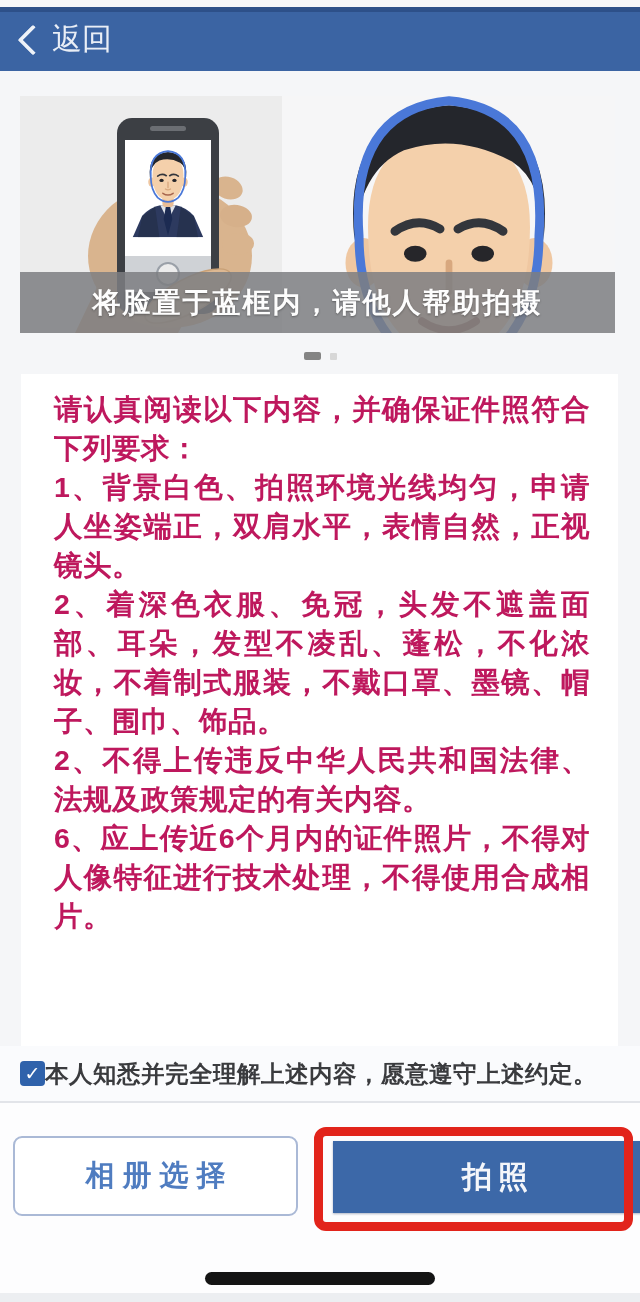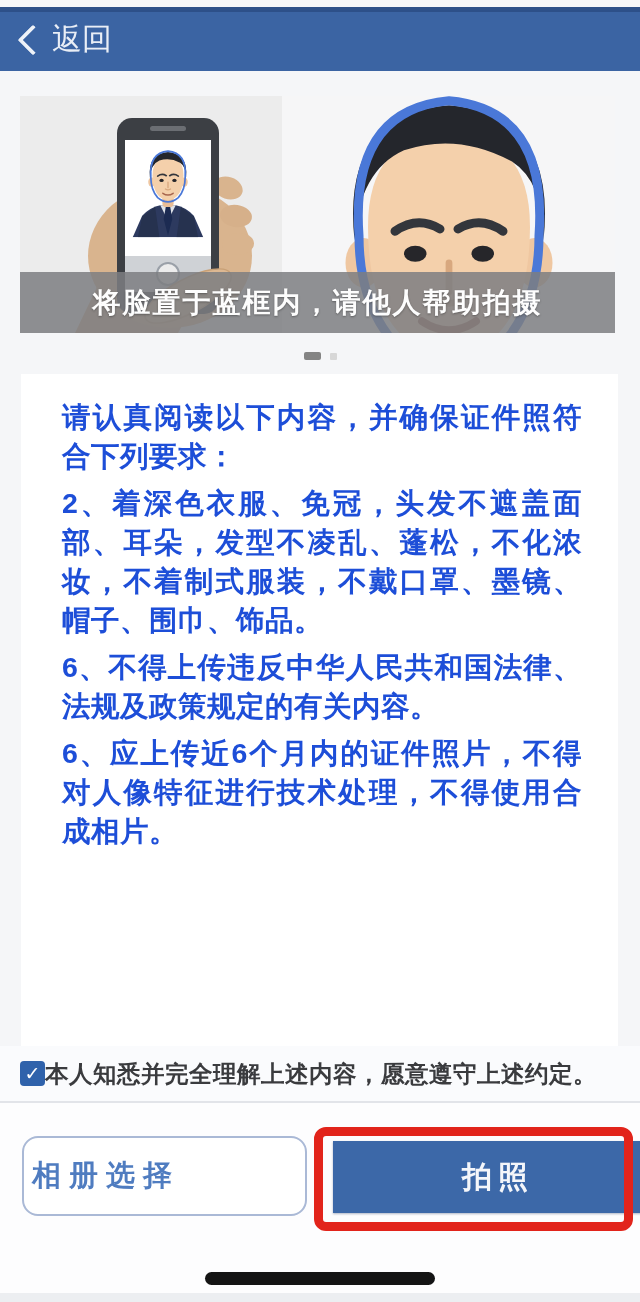"请认真阅读以下内容，并确保证件照符合下列要求：" .notice p { color: #1d4ed8 -> #be185d; margin: 8px -> 0 }
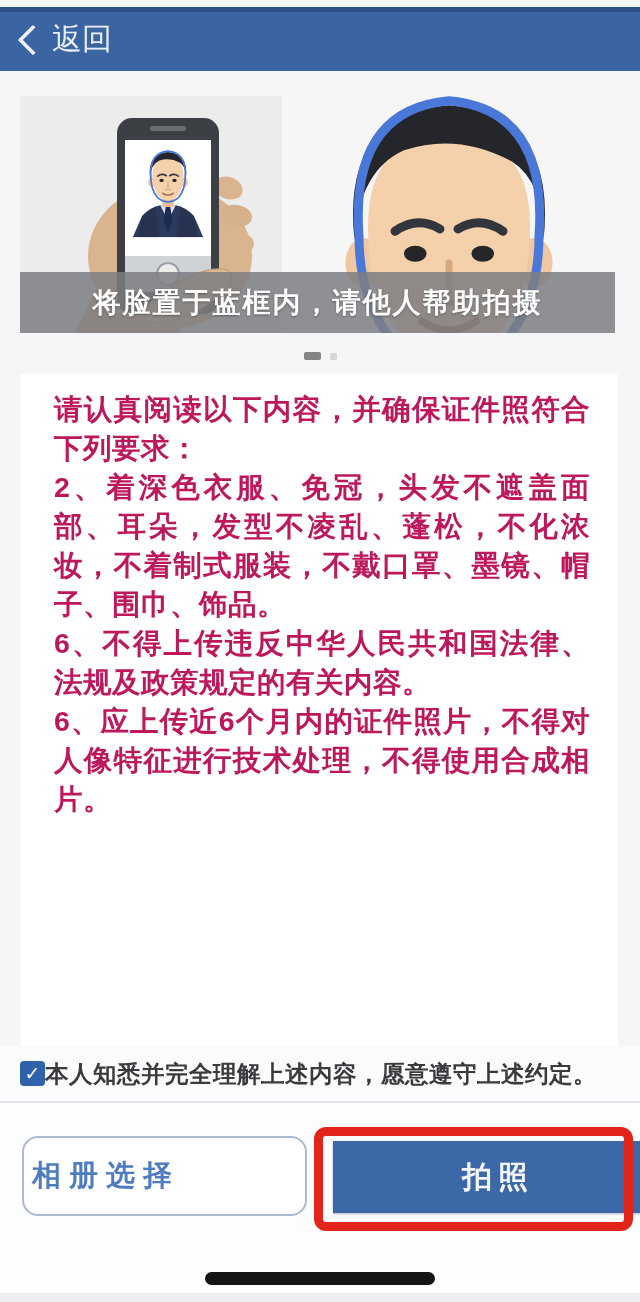"1、背景白色、拍照环境光线均匀，申请人坐姿端正，双肩水平，表情自然，正视镜头。" p { html: none -> <p>1、背景白色、拍照环境光线均匀，申请人坐姿端正，双肩水平，表情自然，正视镜头。</p> }
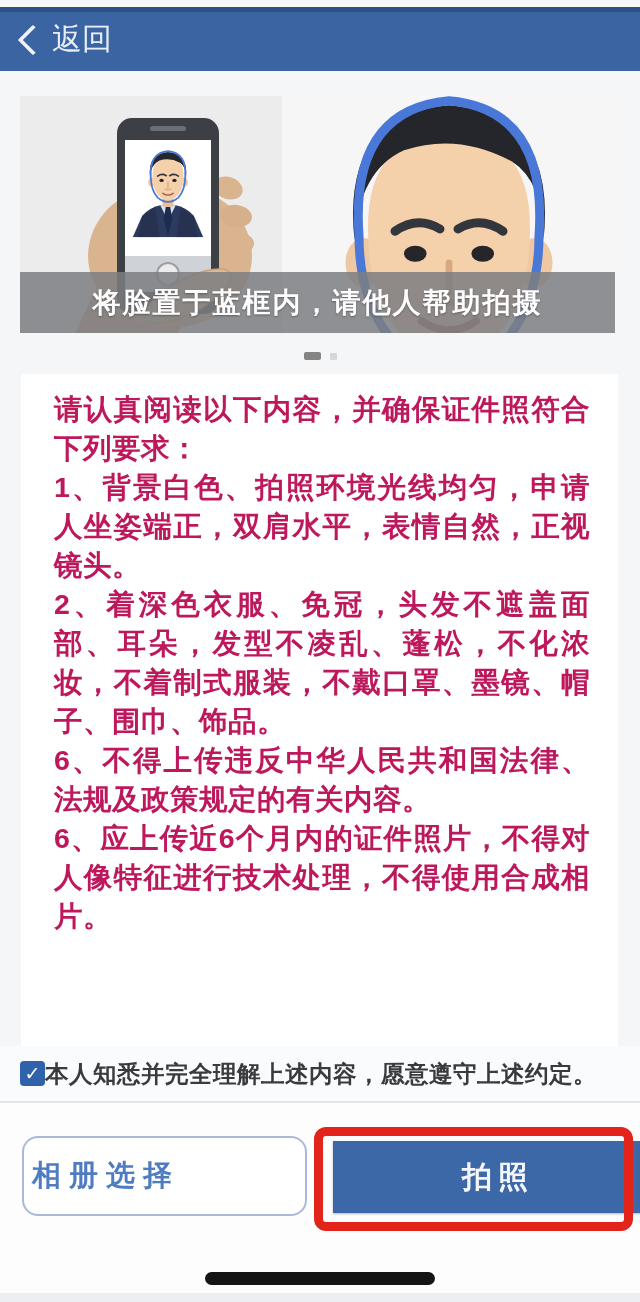"6、不得上传违反中华人民共和国法律、法规及政策规定的有关内容。" p { text: 6 -> 2 }
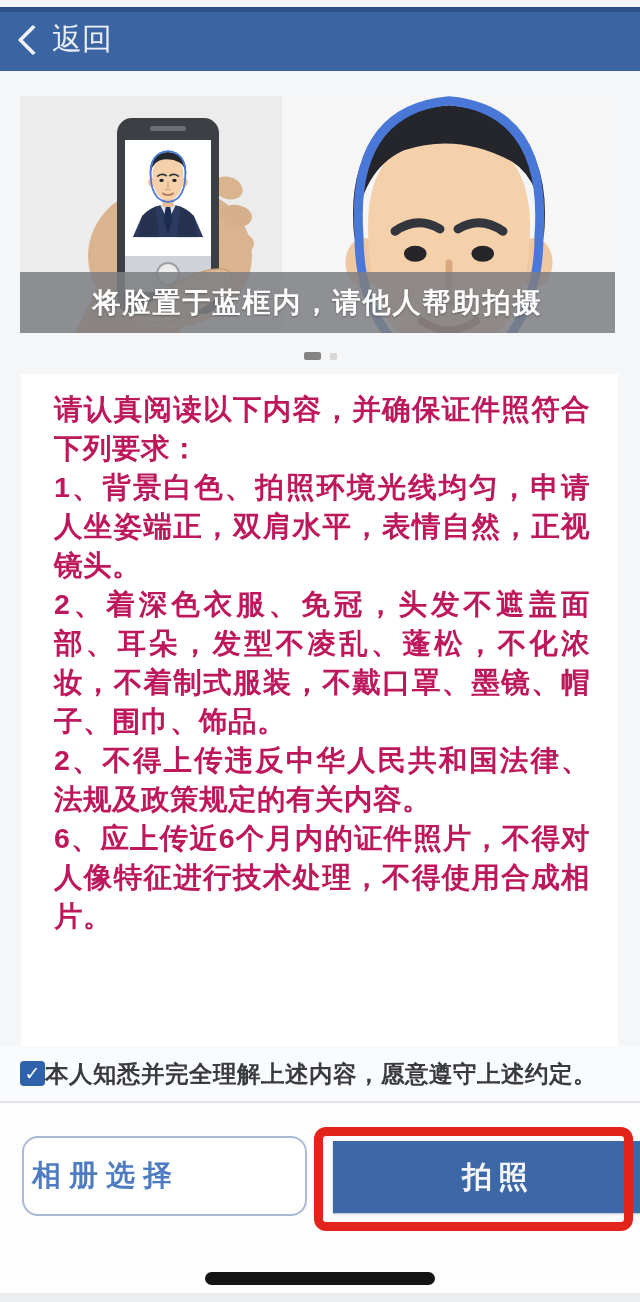"相册选择" .album-btn { border-radius: 16px -> 9px; justify-content: none -> center; left: 22px -> 13px }
